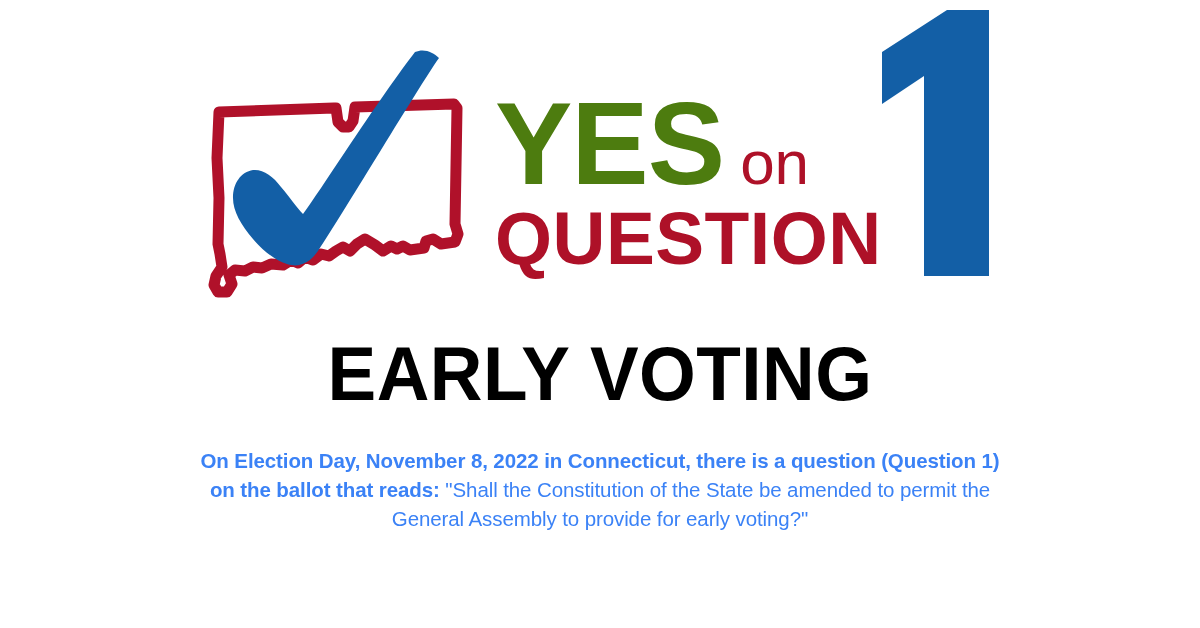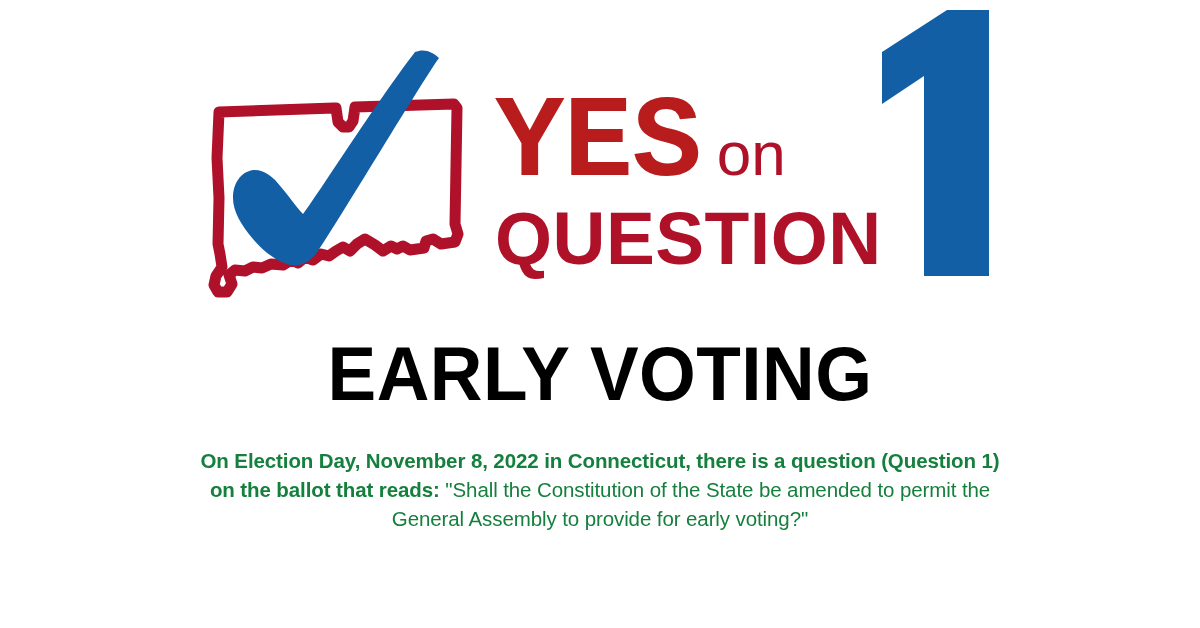"YES" .yes-text { color: #b91c1c -> #4d7c0f; font-family: Liberation Mono, monospace -> Liberation Sans, sans-serif }
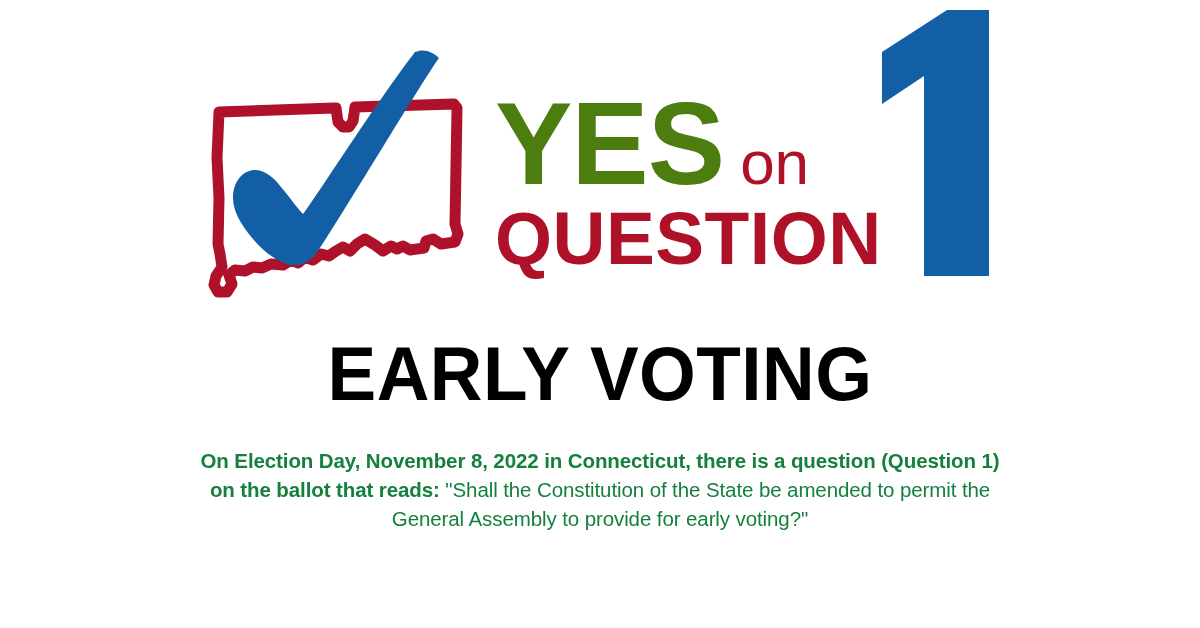"On Election Day, November 8," .body-copy { color: #15803d -> #3b82f6 }
